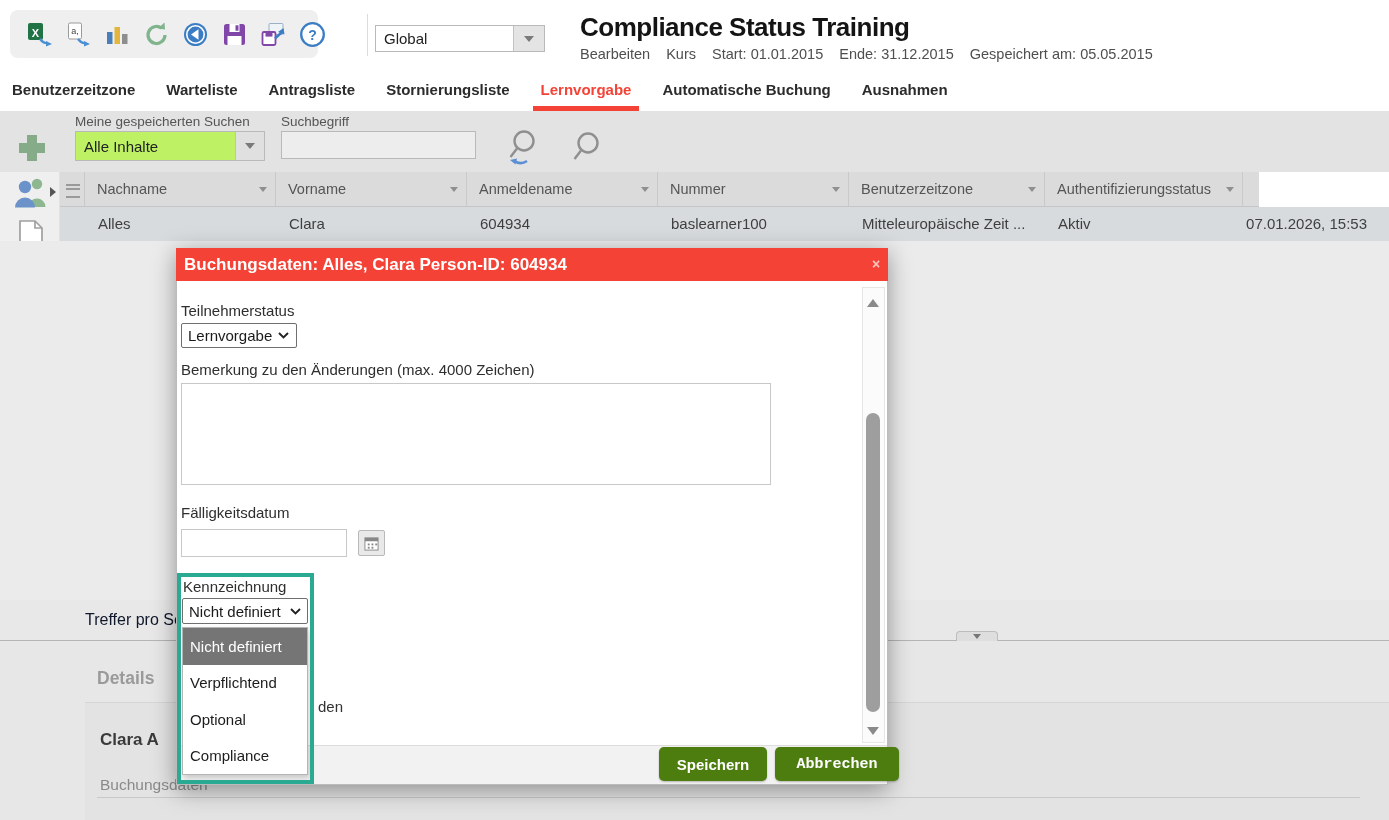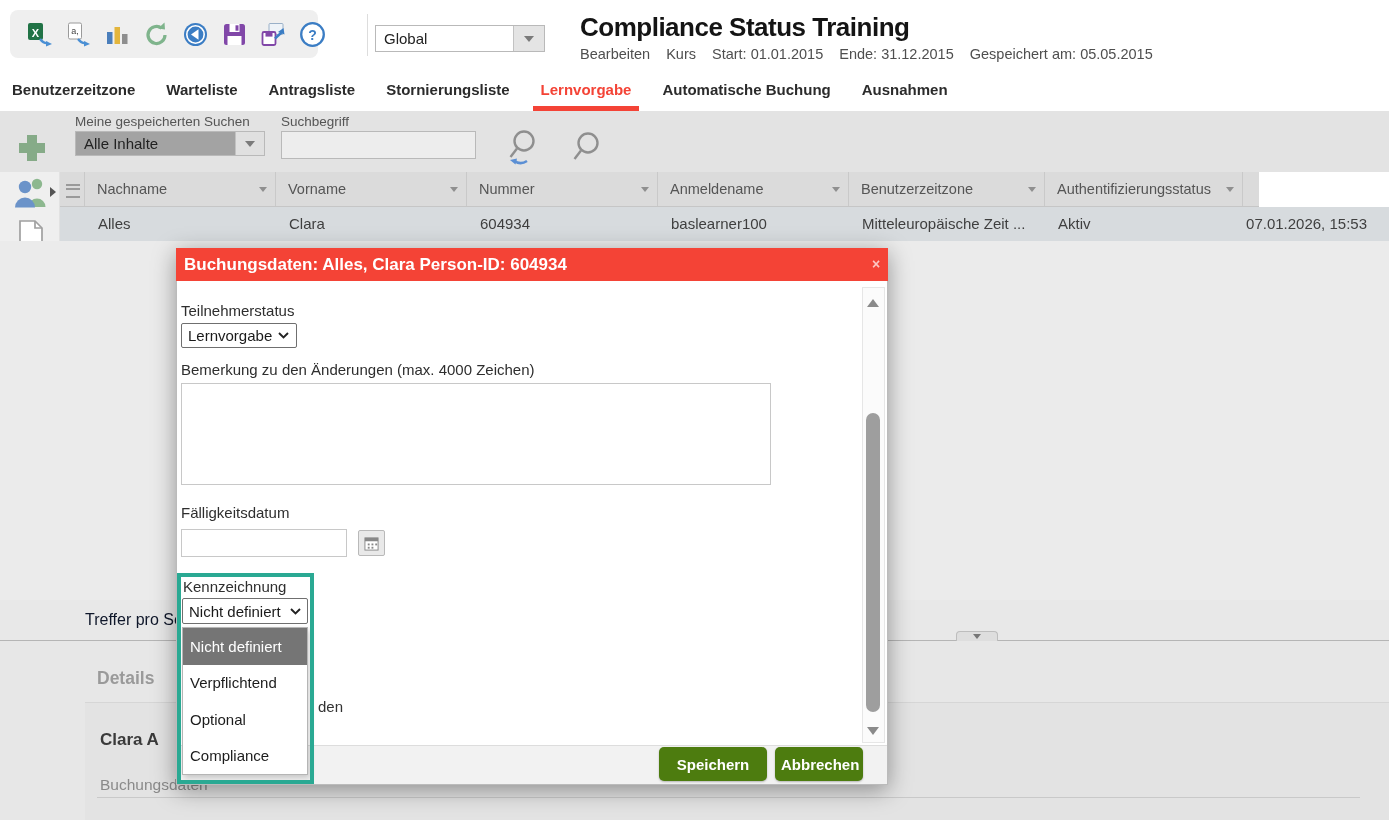"Alle Inhalte" div.abs { background: #a3a3a3 -> #bef264; height: 25px -> 30px }
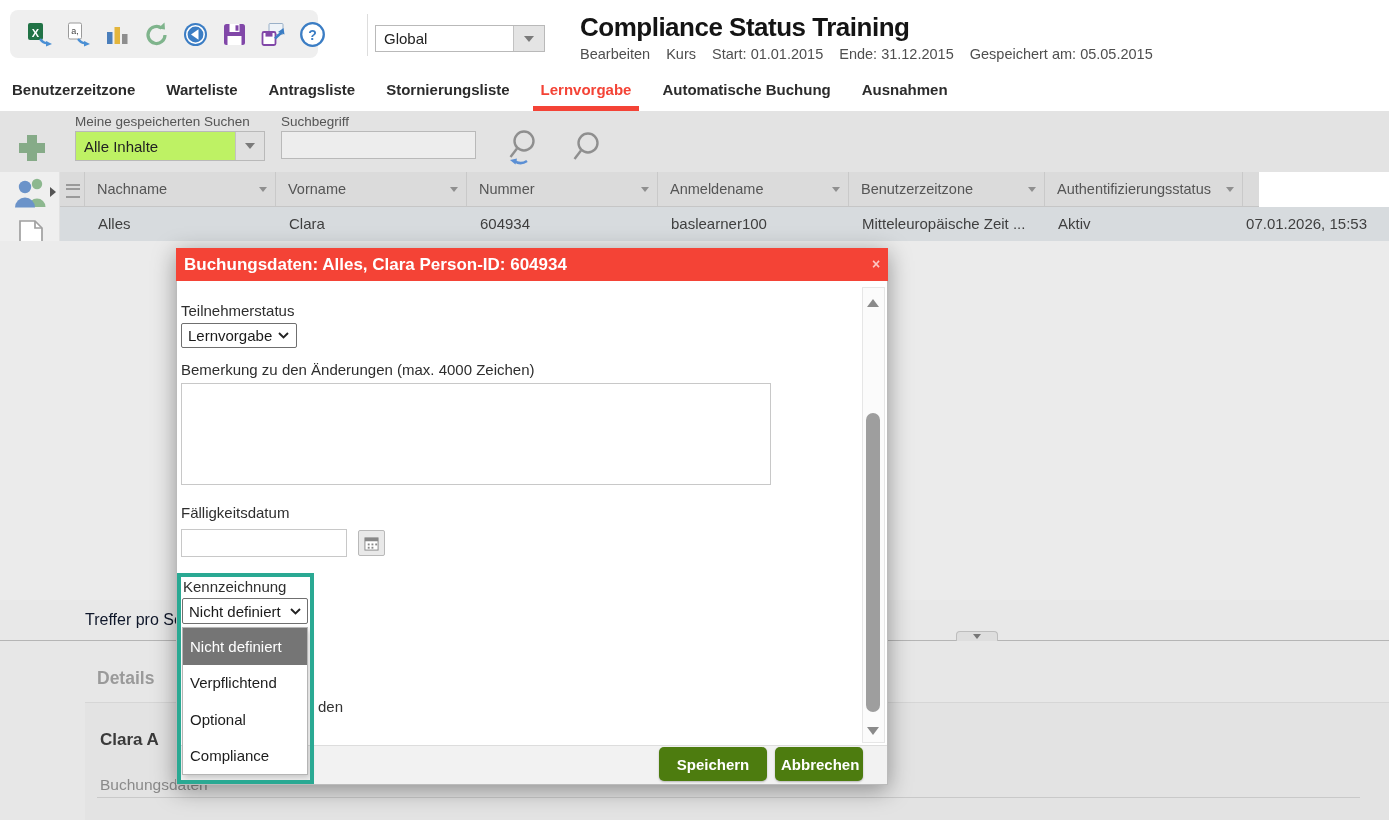"Nummer" div.hc { order: before "Anmeldename" -> after "Anmeldename" }
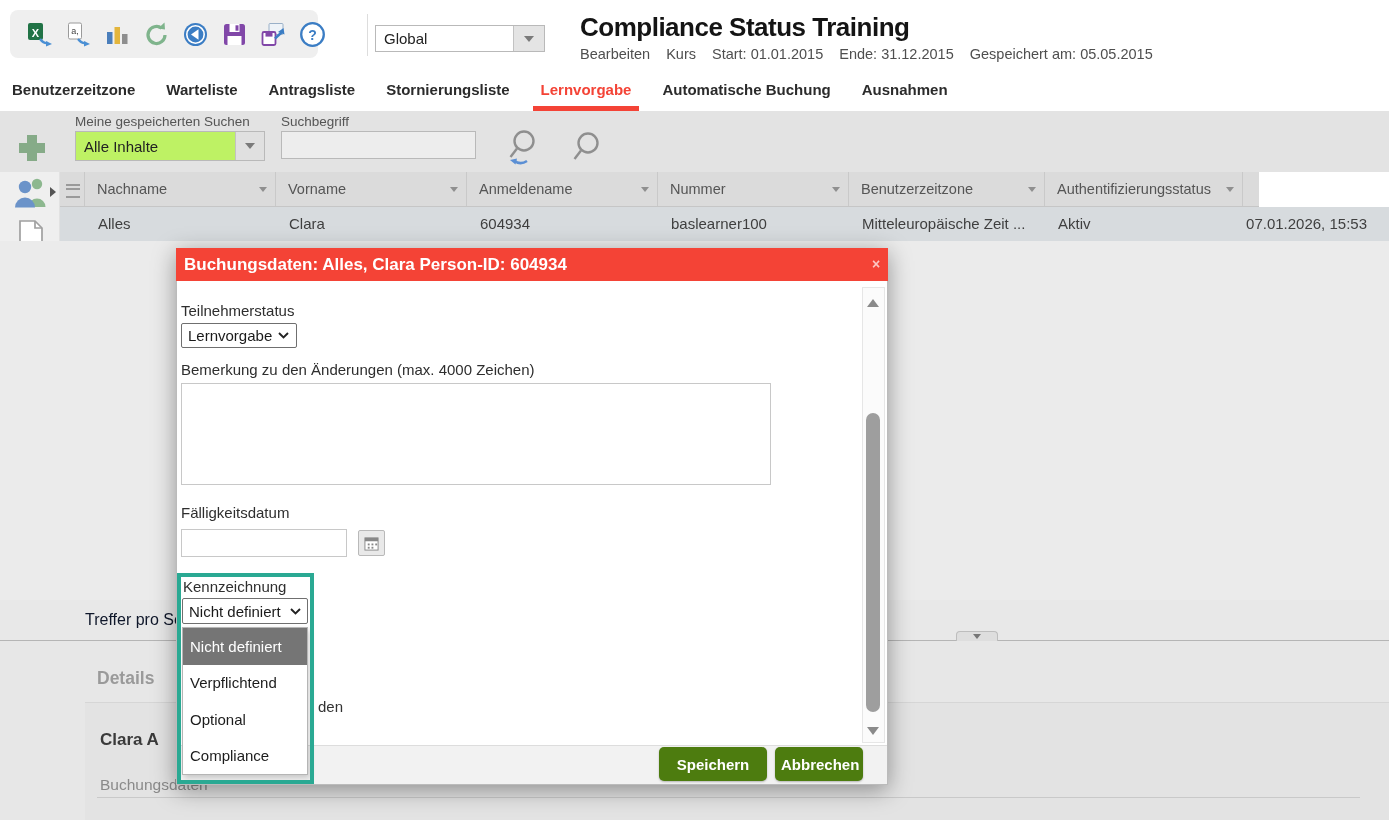"Abbrechen" button.abs { font-family: none -> Liberation Mono, monospace; width: 88px -> 124px }
